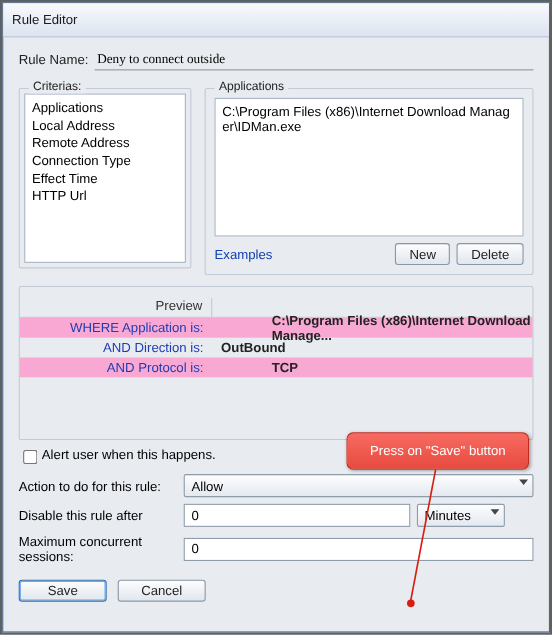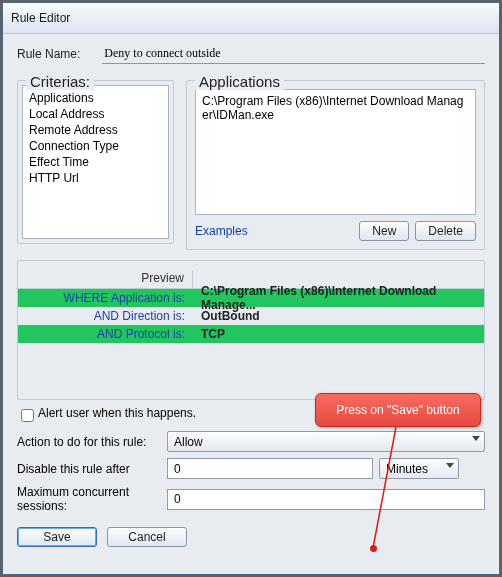"Rule Name:" .field-label { margin-right: 22px -> 6px }
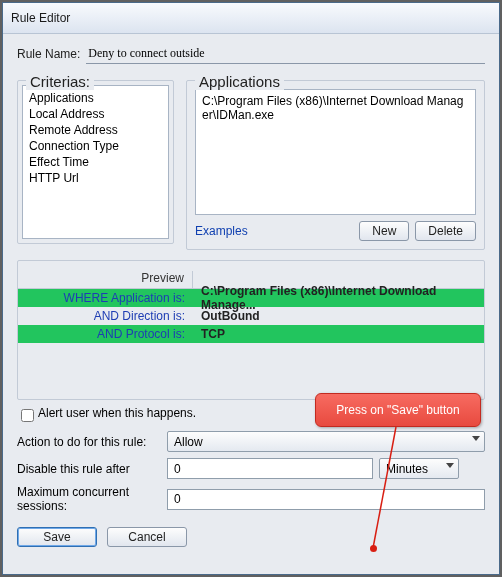"Criterias:" .fieldset .legend { font-size: 15px -> 11px }
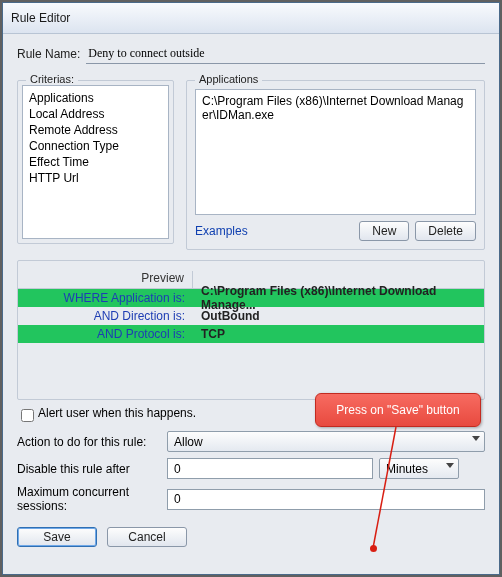"WHERE Application is:" .preview-row.alt { background: #22c55e -> #f9a8d4; gap: none -> 46px }
